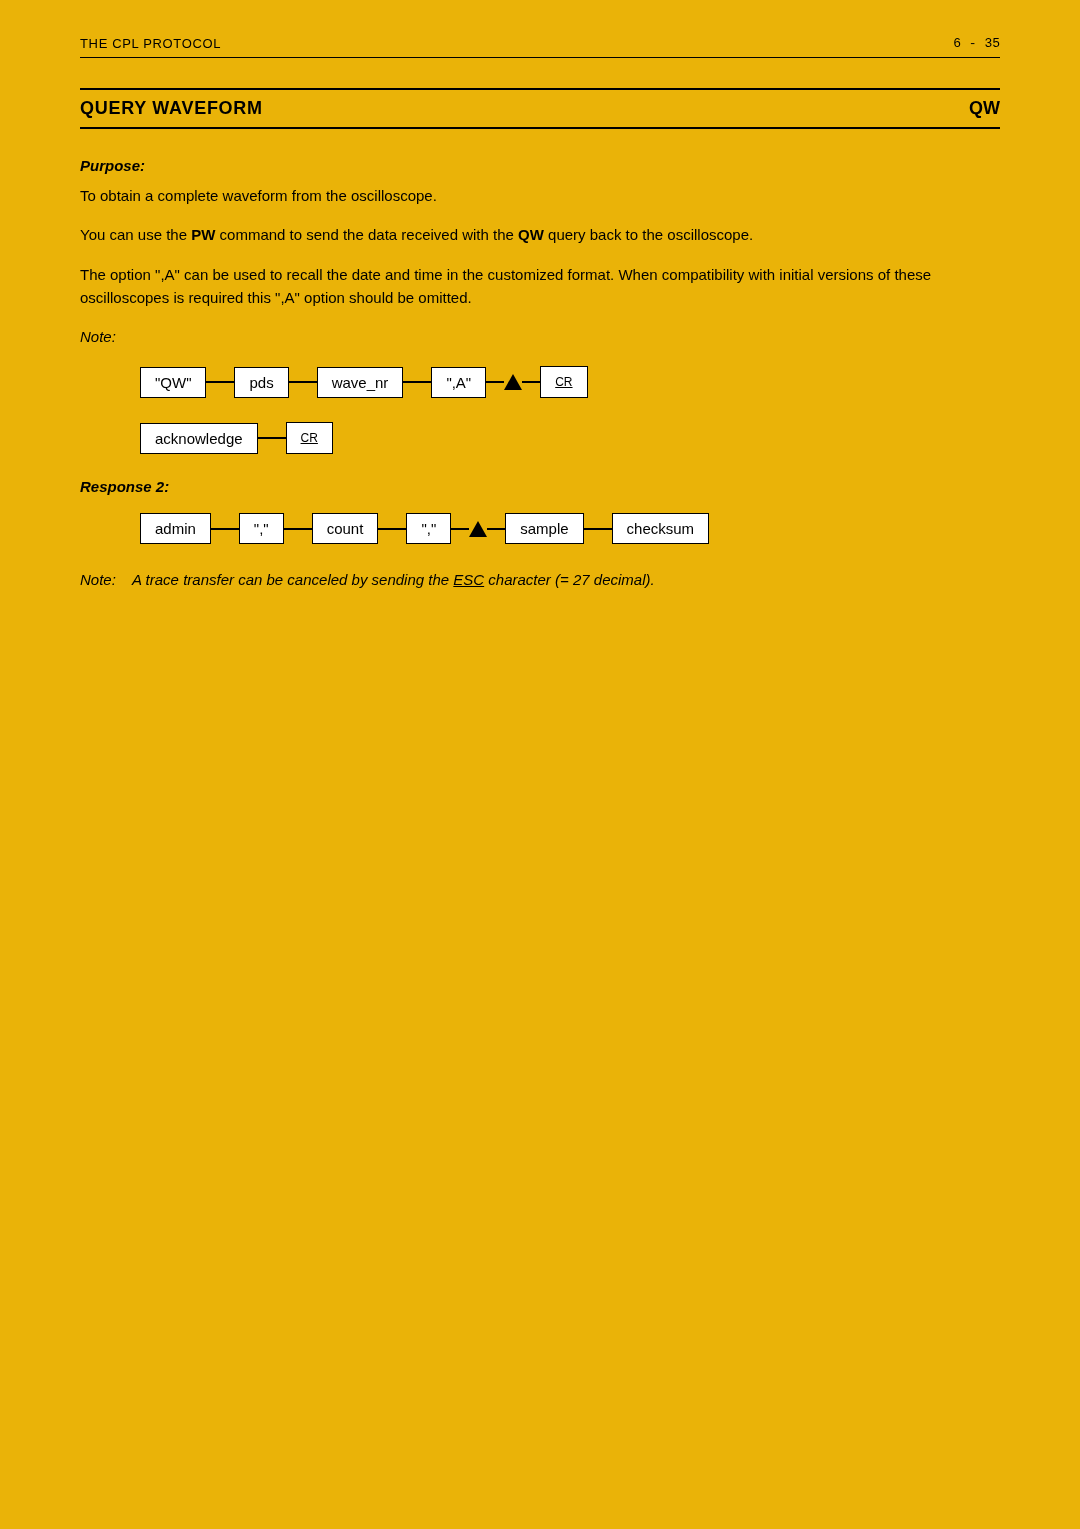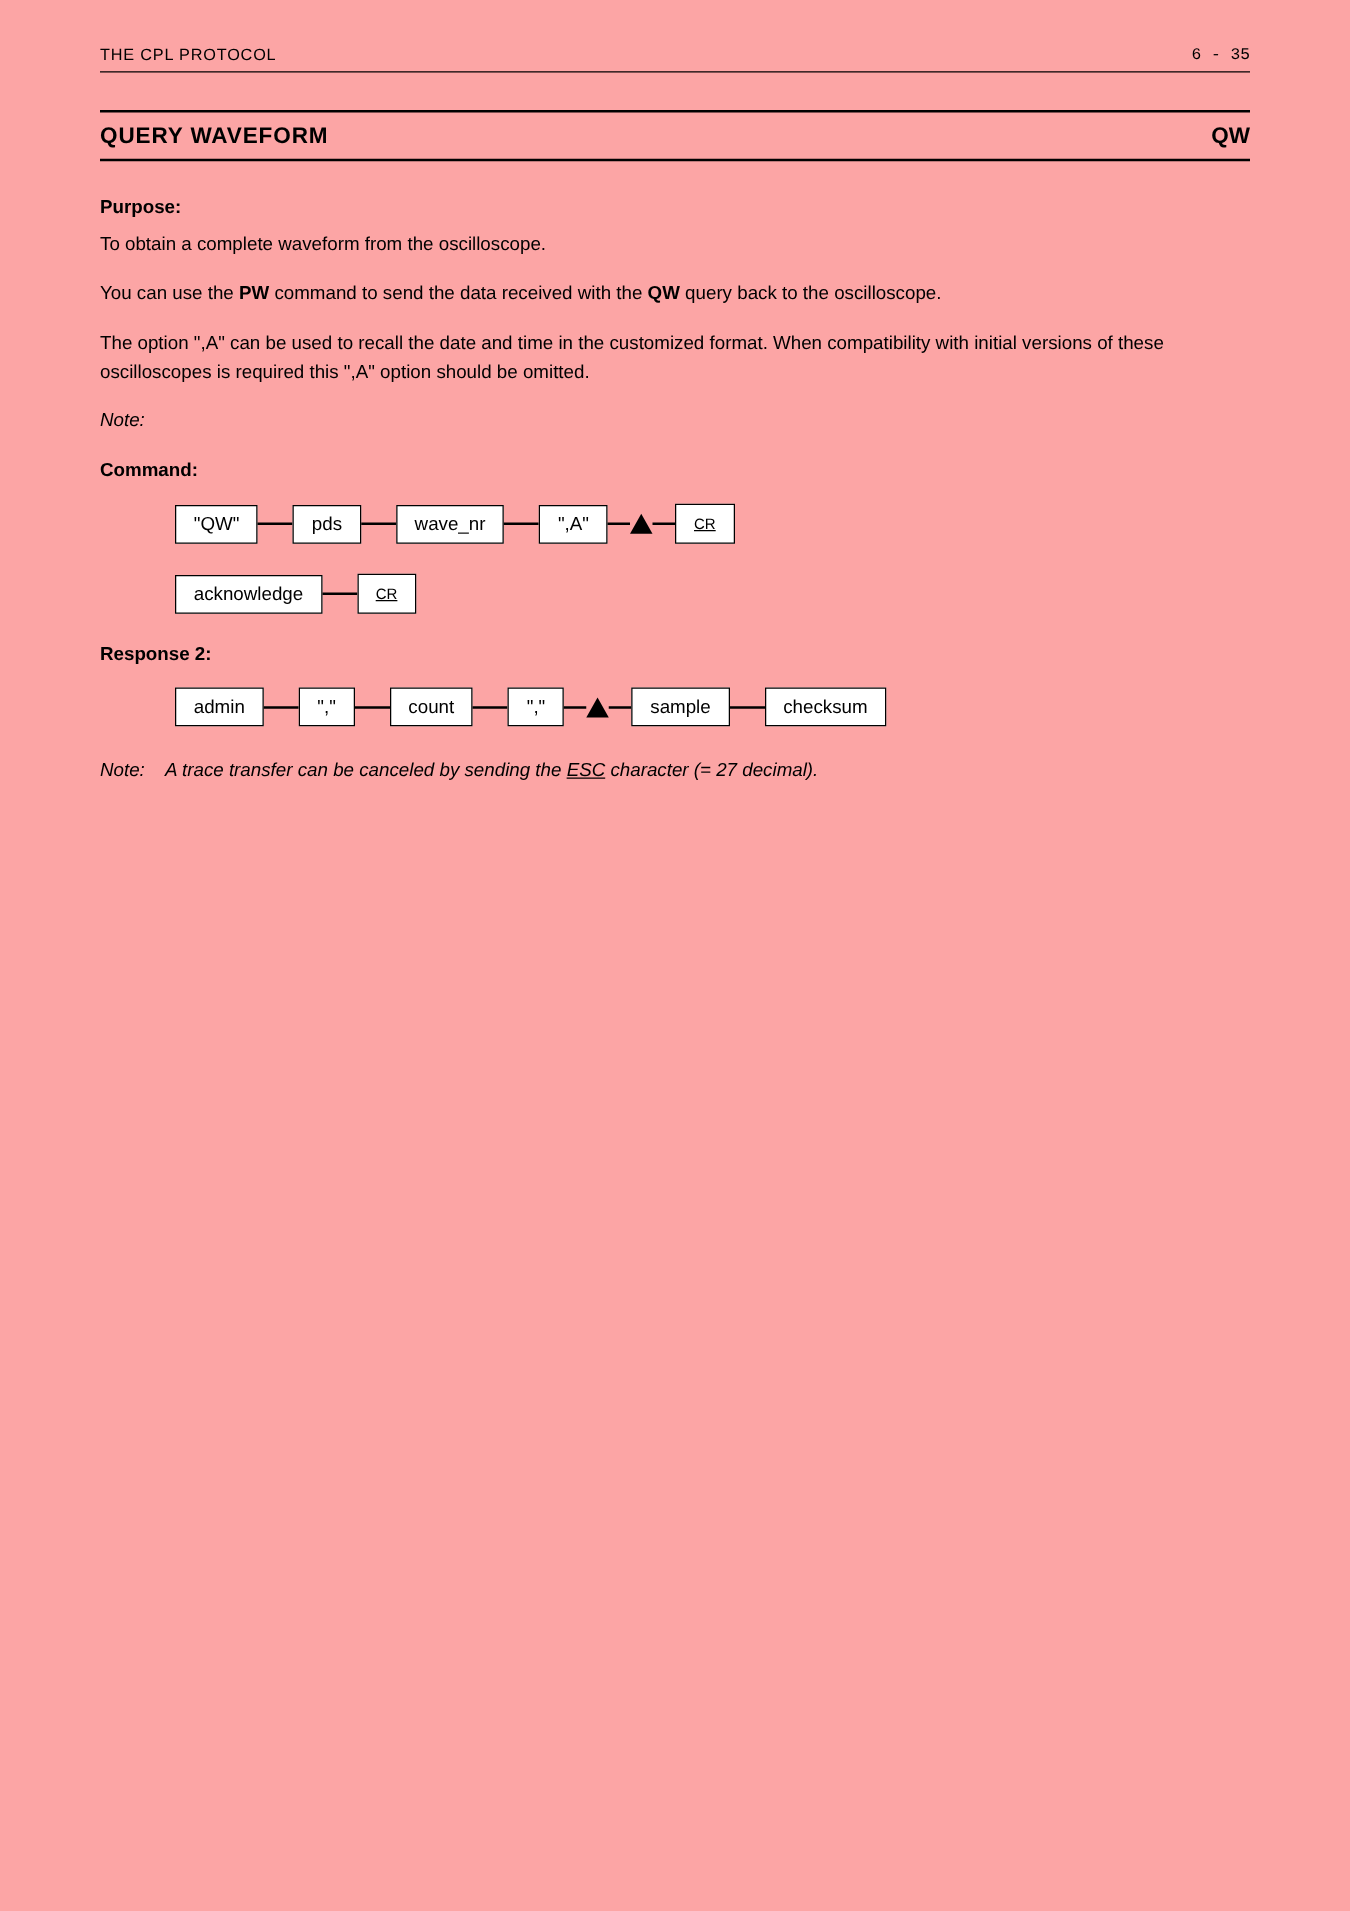"THE CPL PROTOCOL" .page { background: #fca5a5 -> #eab308 }
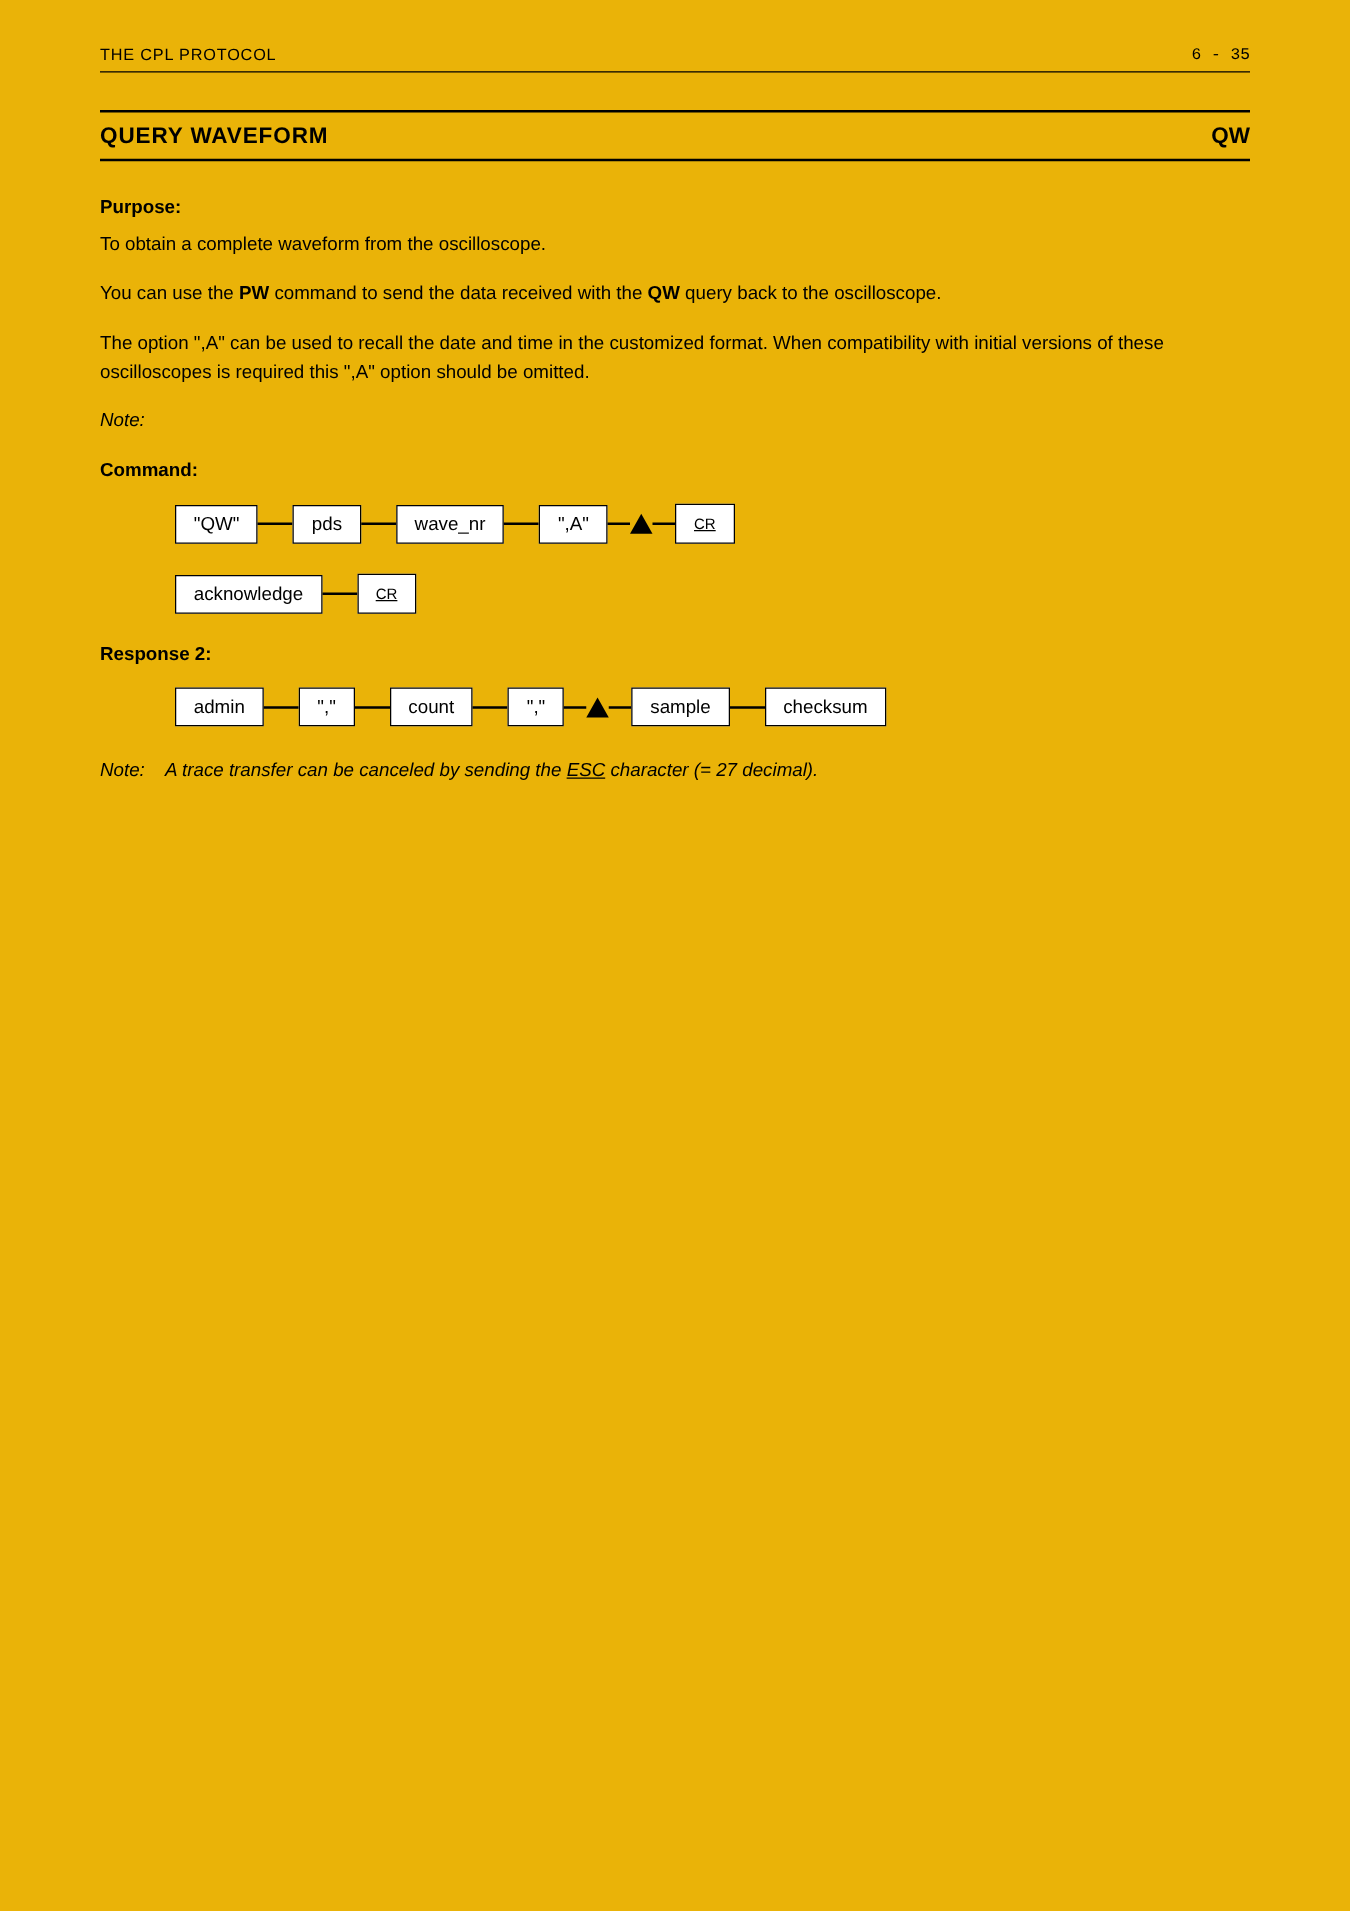"Purpose:" .subsection-label { font-style: none -> italic }
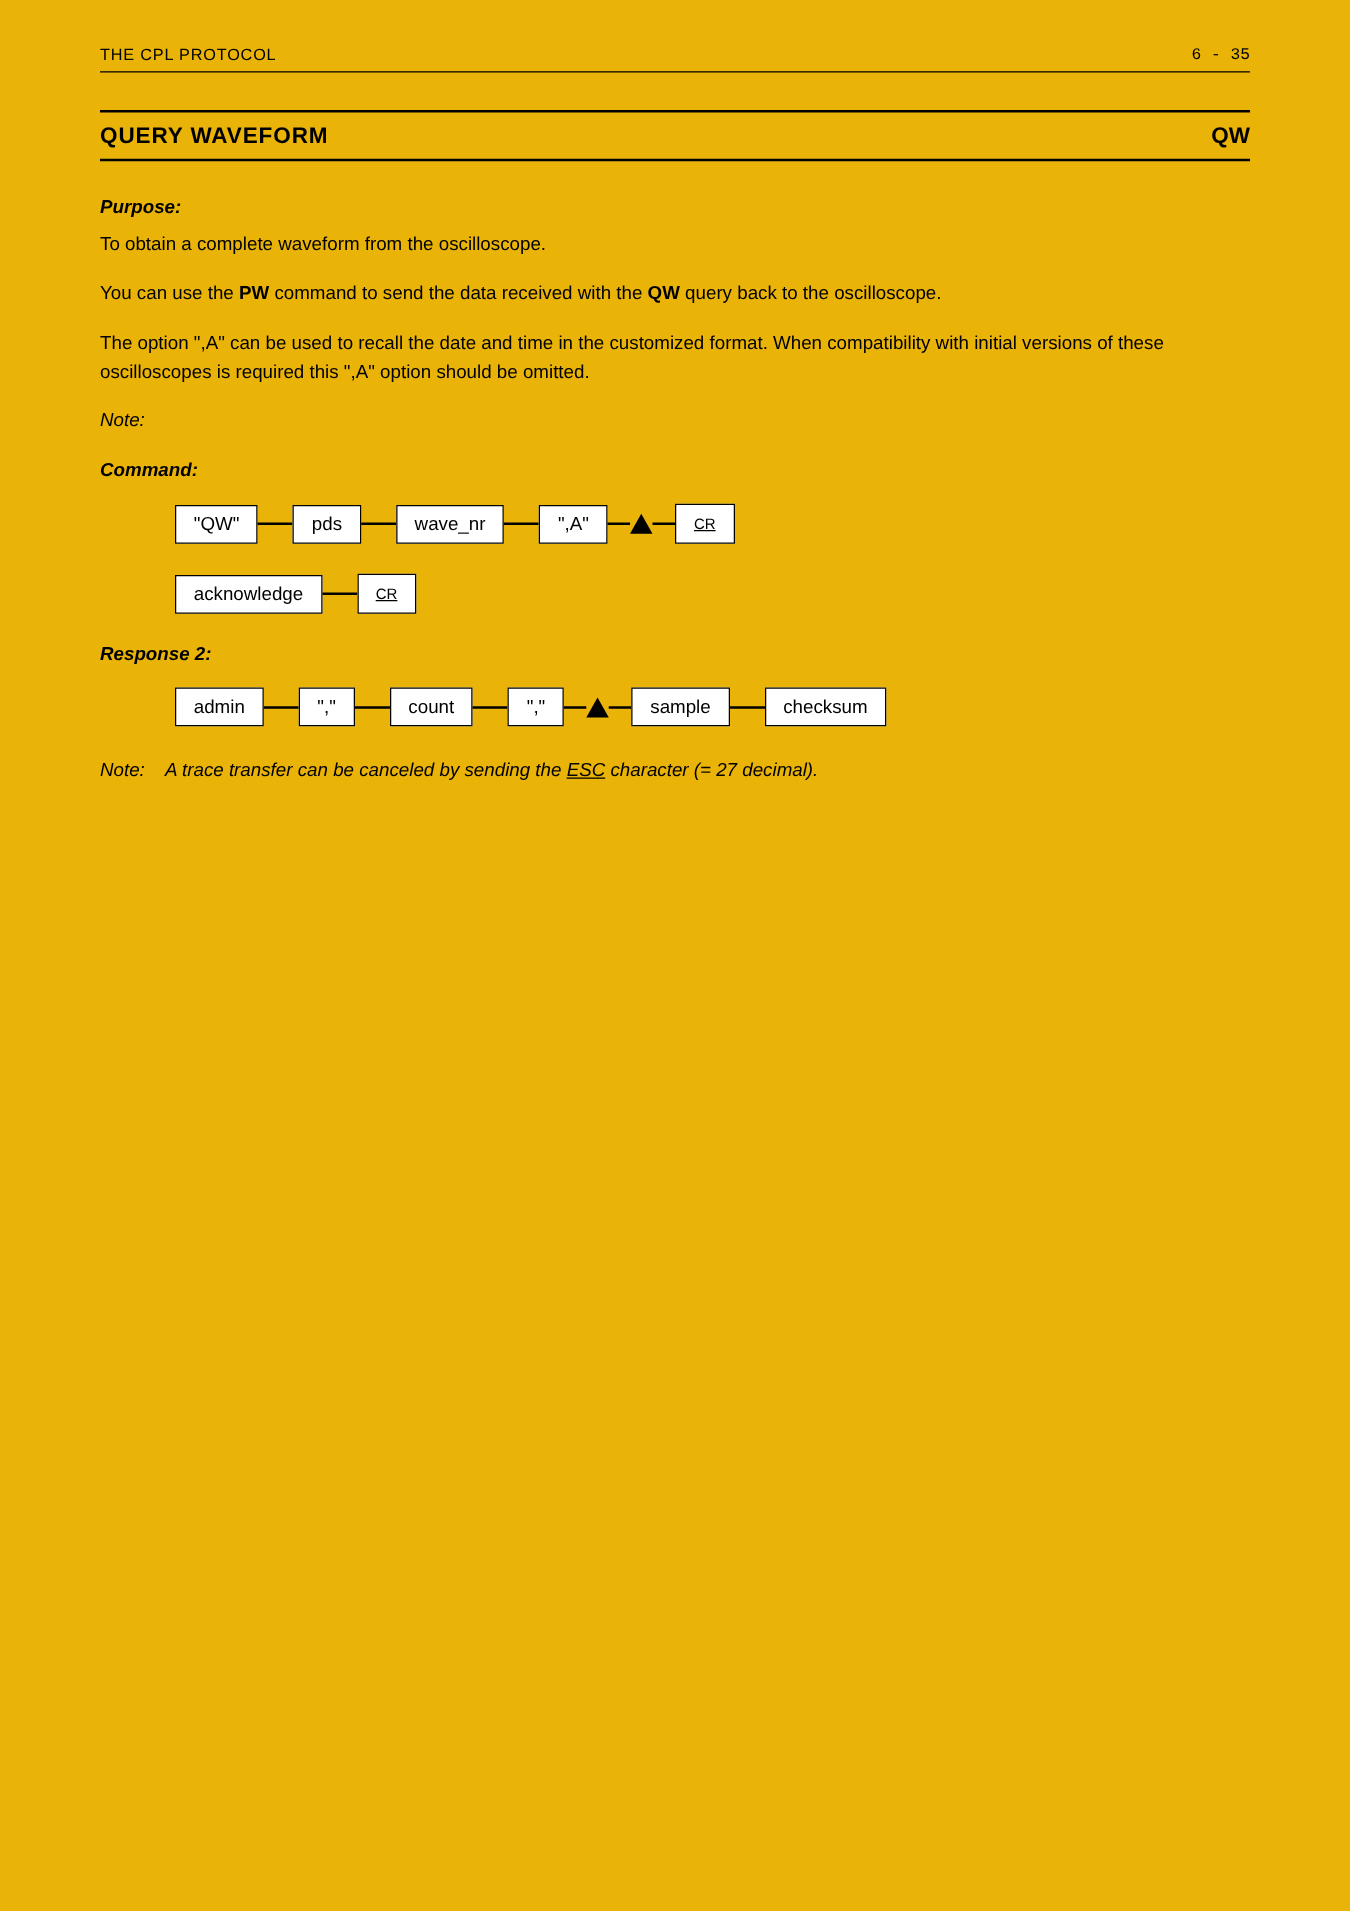"Command:" div.subsection-label { html: <div>Command:</div> -> none }
